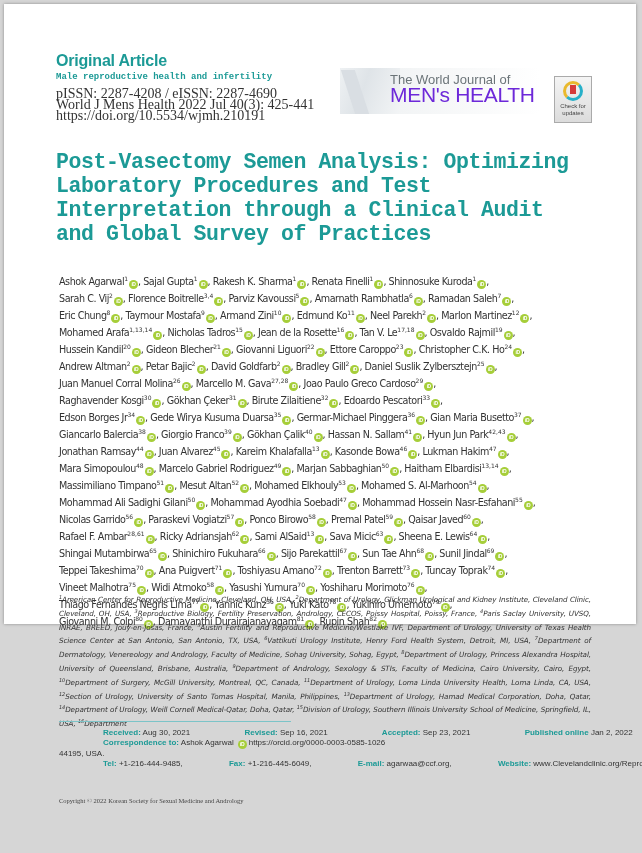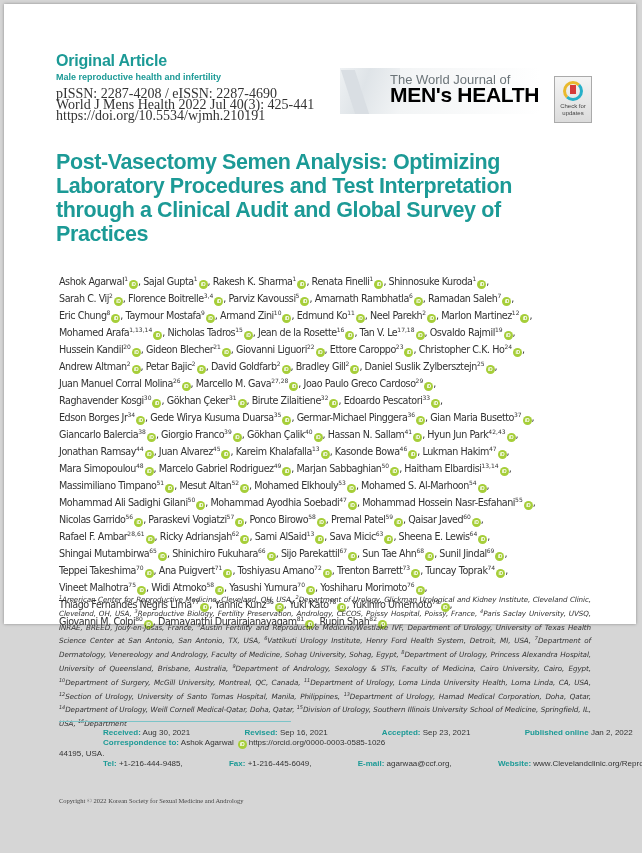"Male reproductive health and infertility" .article-sub { font-family: Liberation Sans, sans-serif -> Liberation Mono, monospace }
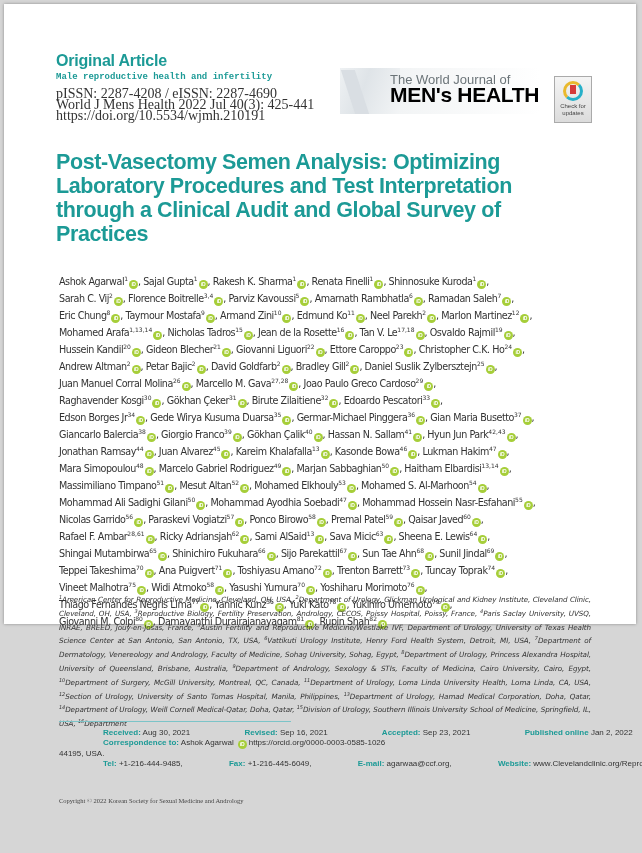"MEN's HEALTH" .logo-big { color: #000000 -> #6d28d9; font-weight: bold -> normal }
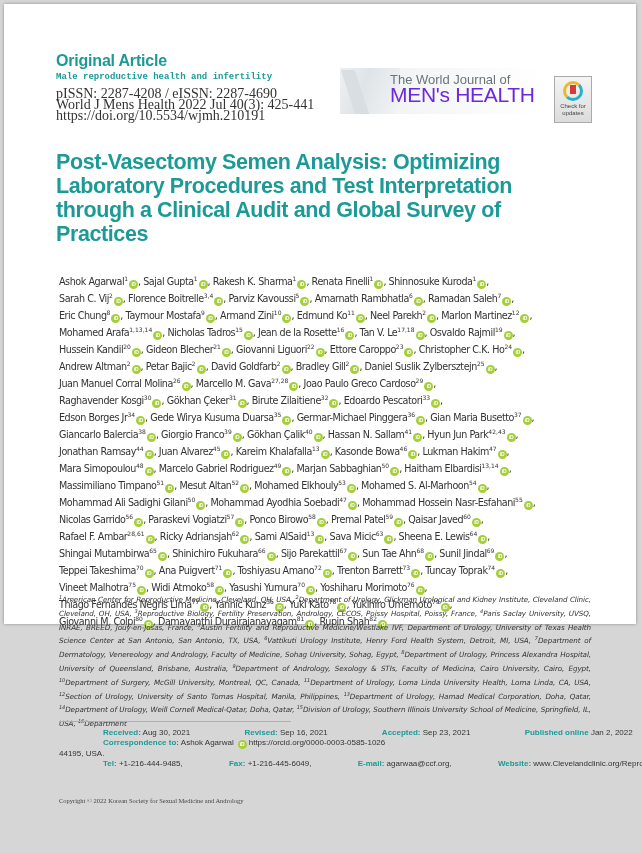"Post-Vasectomy Semen Analysis:" h1.title { font-family: none -> Liberation Mono, monospace }
